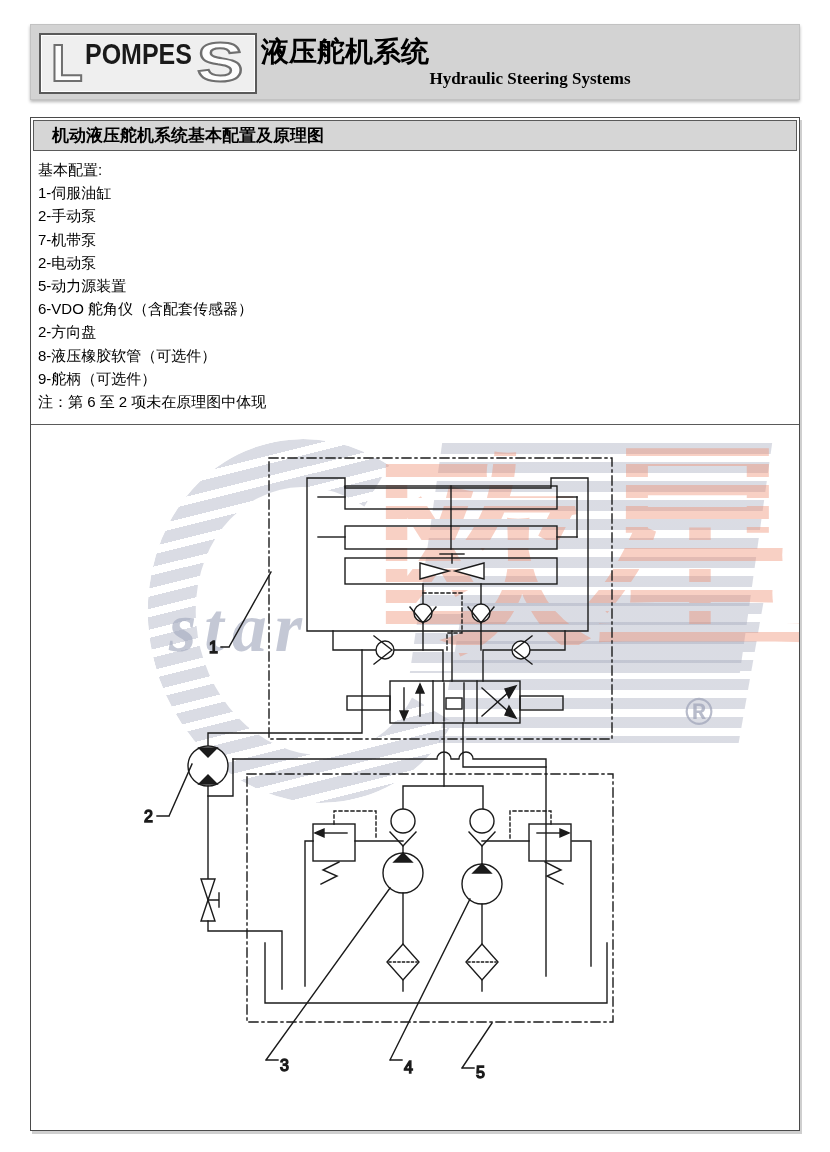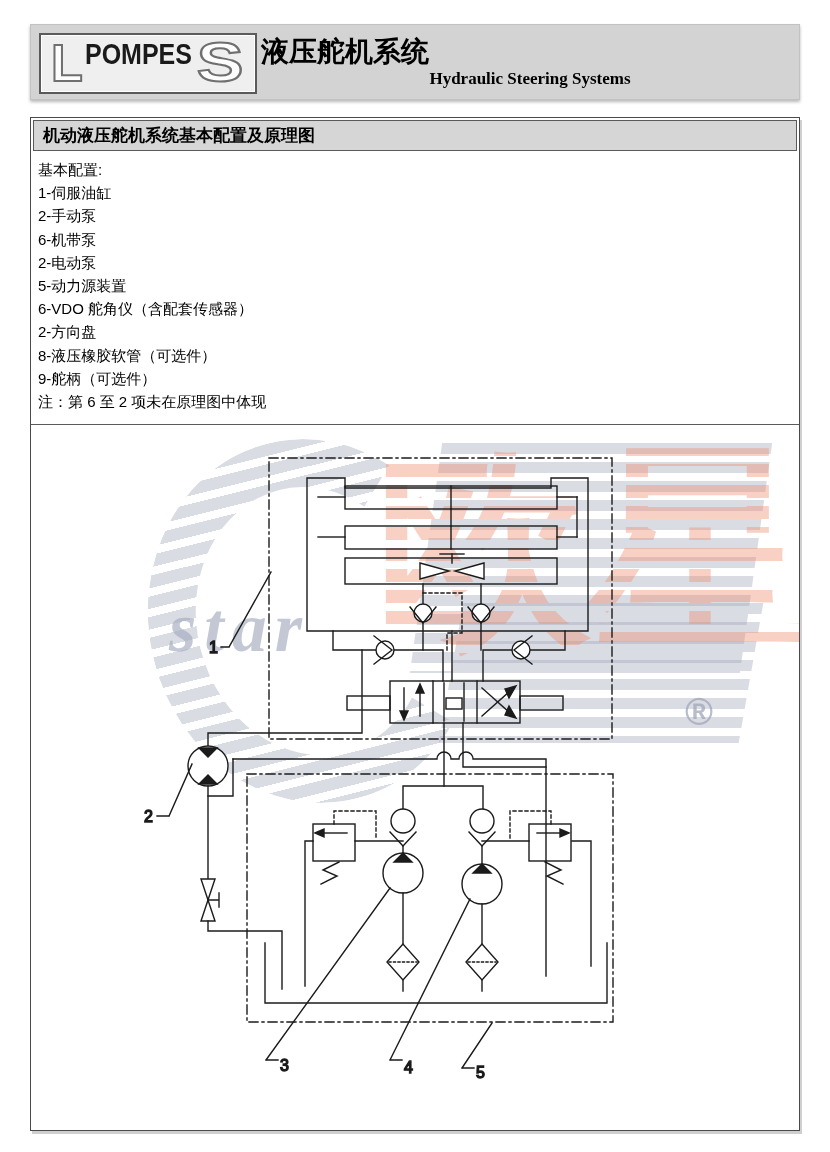"机动液压舵机系统基本配置及原理图" .section-bar { padding-left: 9px -> 18px }
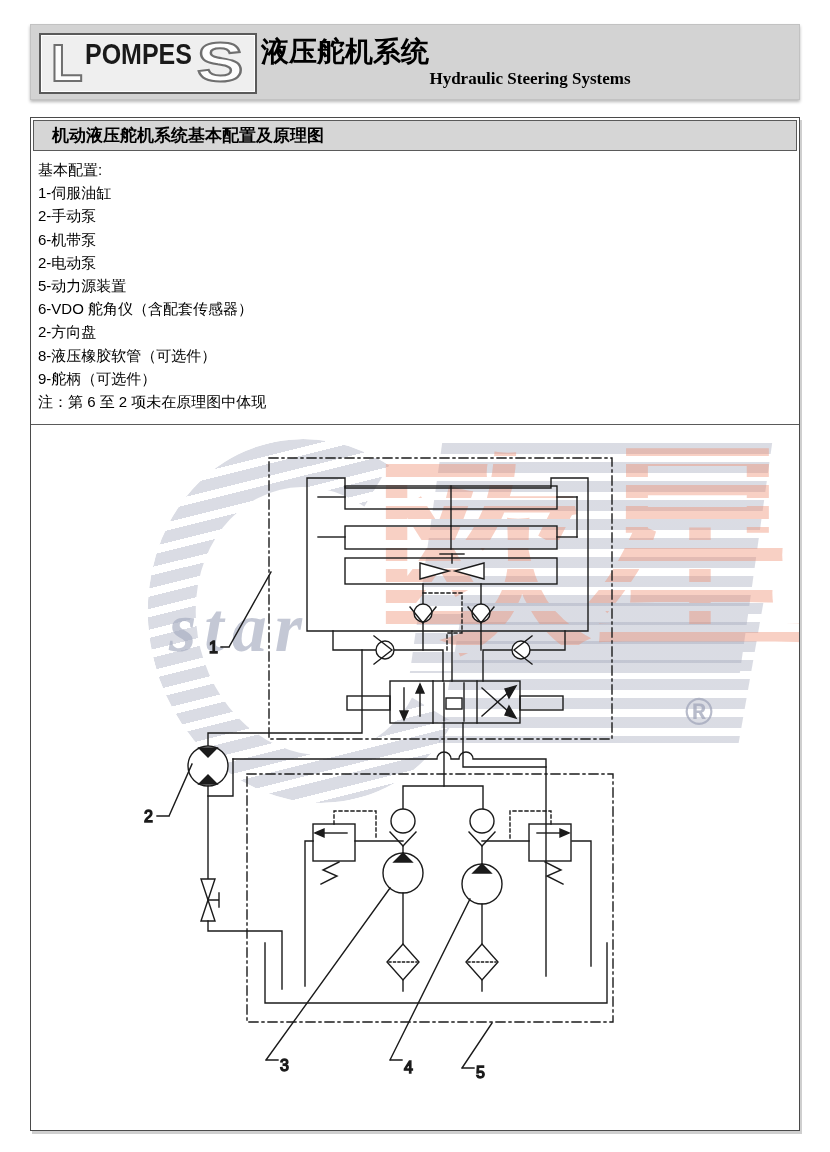"6-机带泵" div { text: 6- -> 7- }
